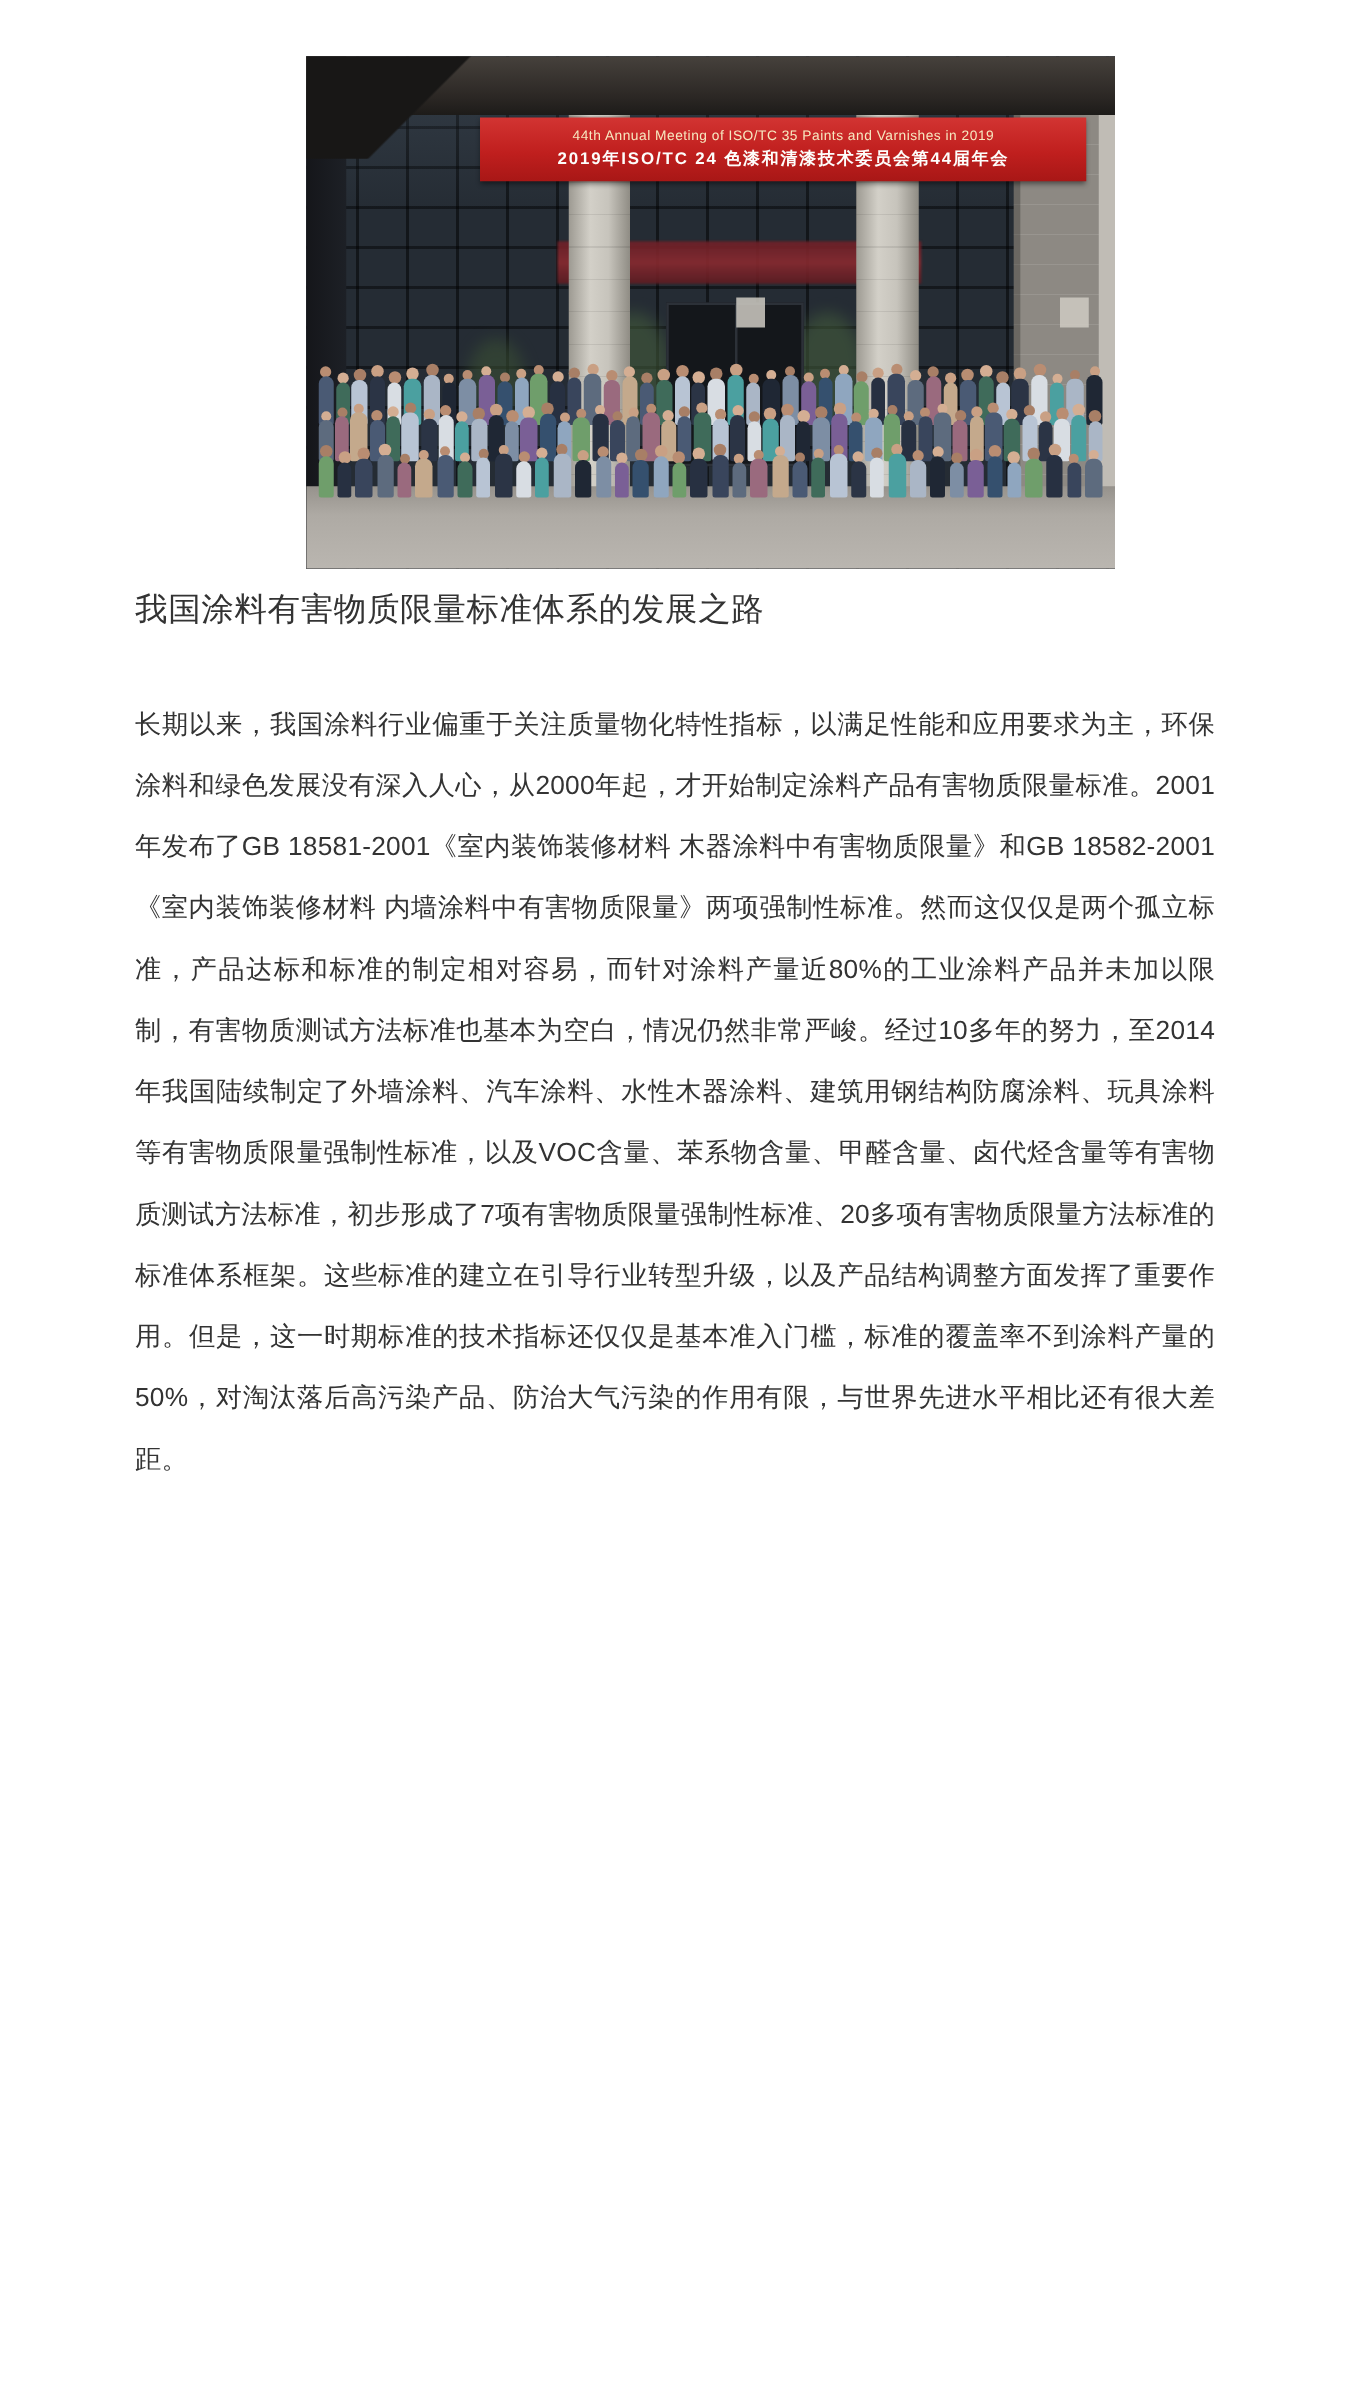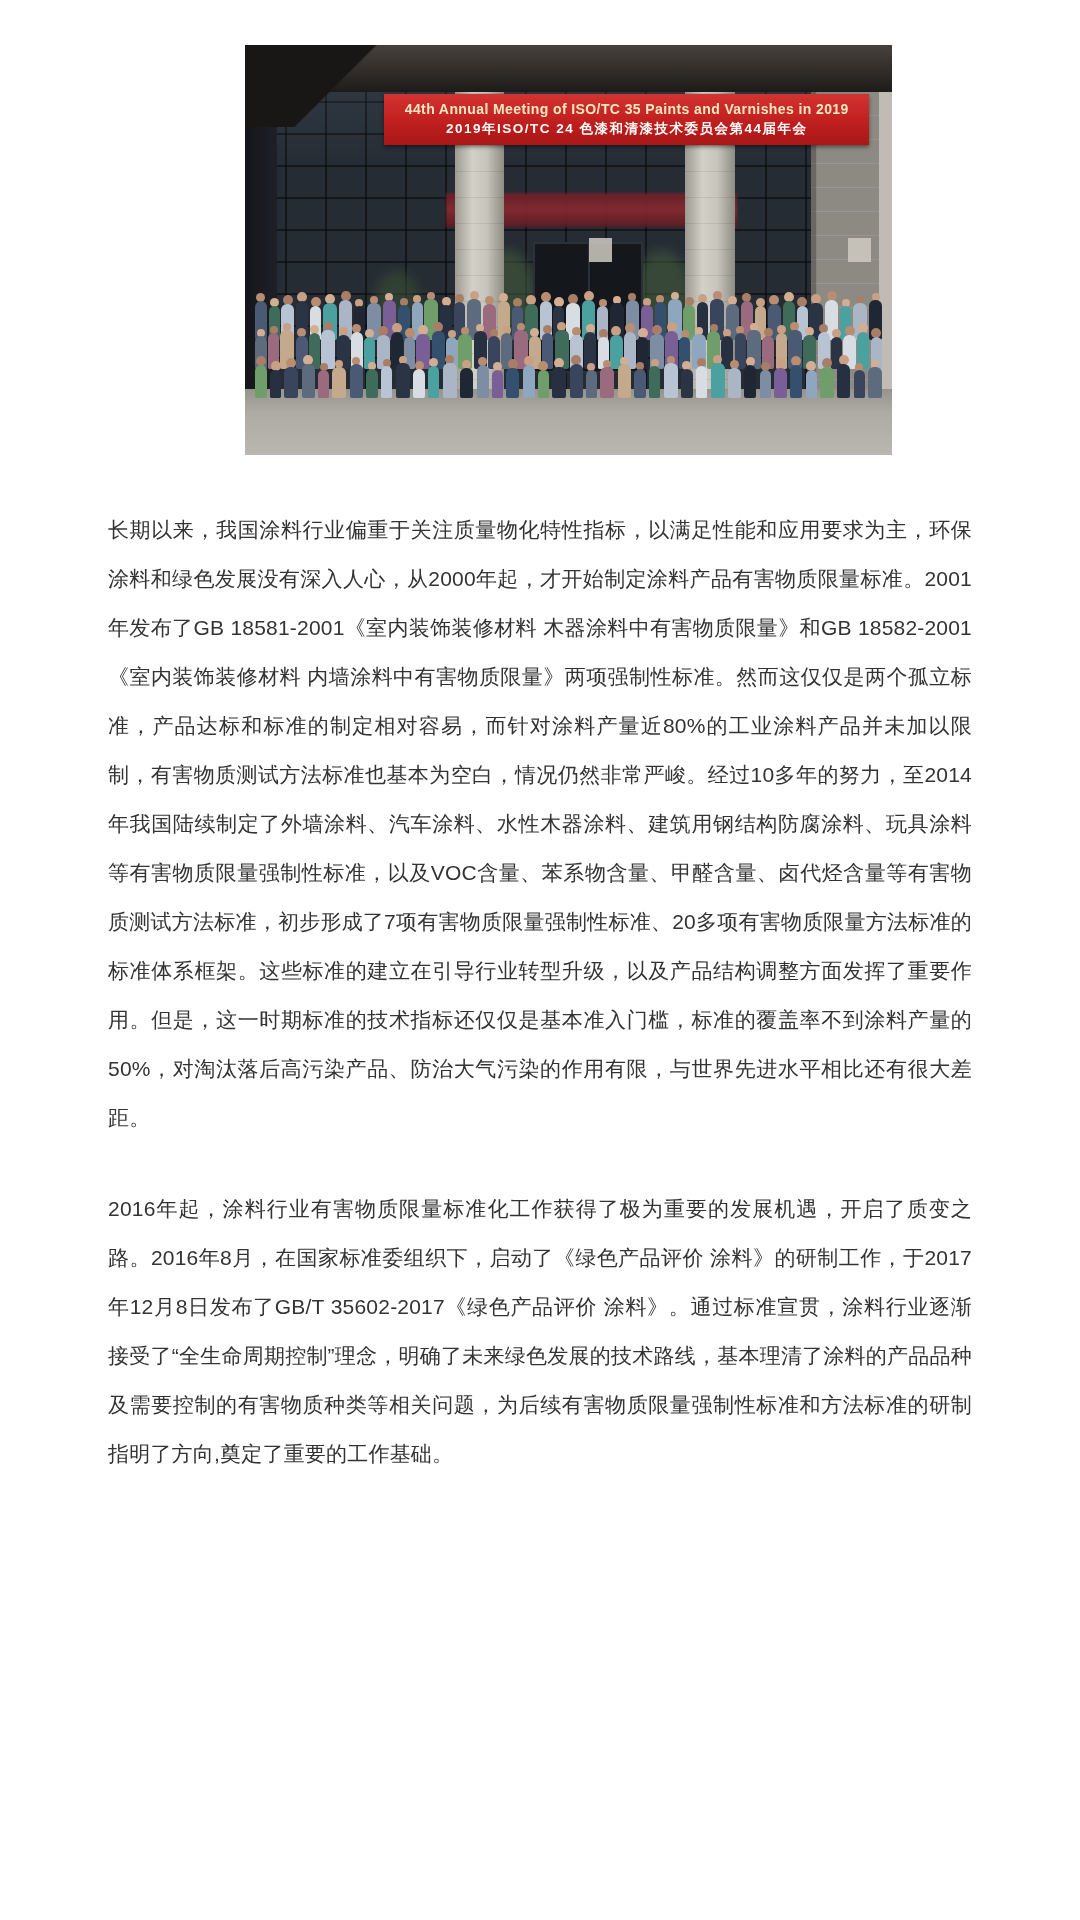"44th Annual Meeting of ISO/TC" .banner .bl1 { font-size: 14px -> 11px; font-weight: bold -> normal }
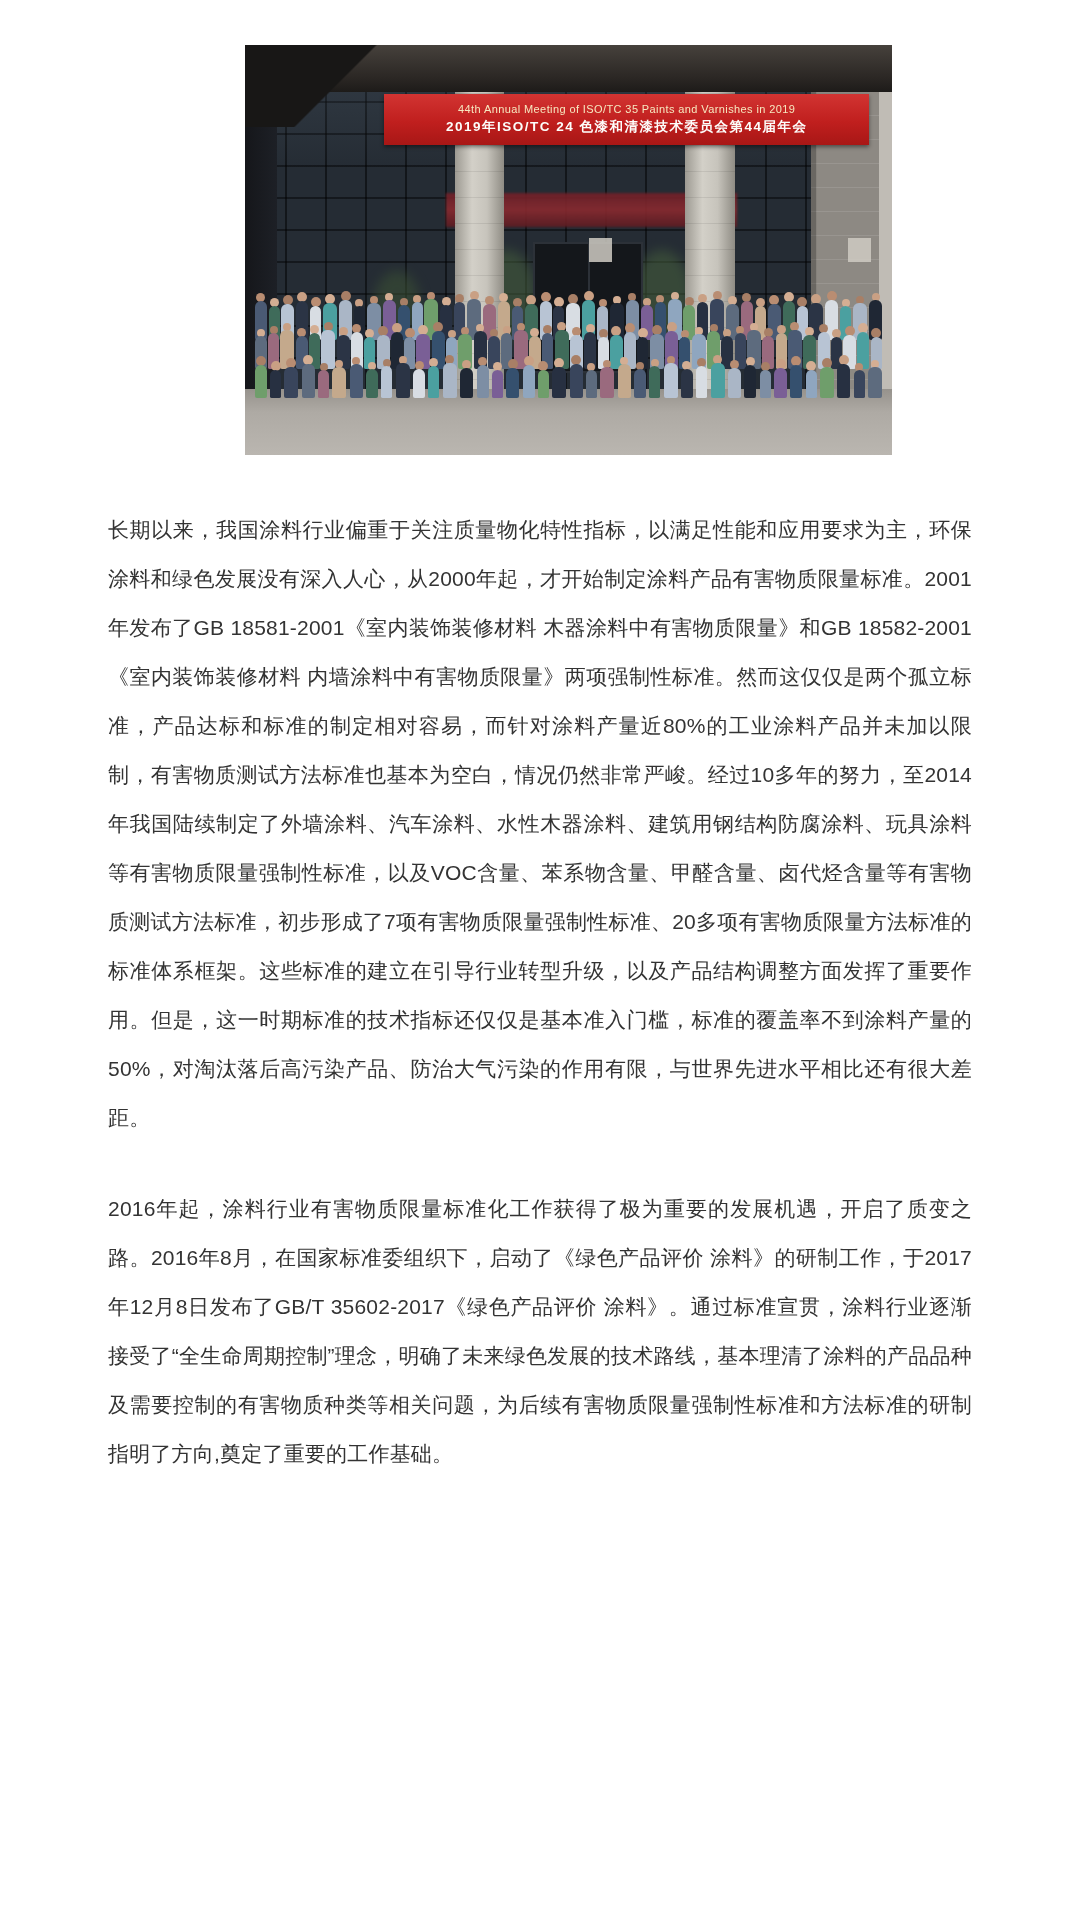"我国涂料有害物质限量标准体系的发展之路" h1.heading { html: none -> <h1>我国涂料有害物质限量标准体系的发展之路</h1> }
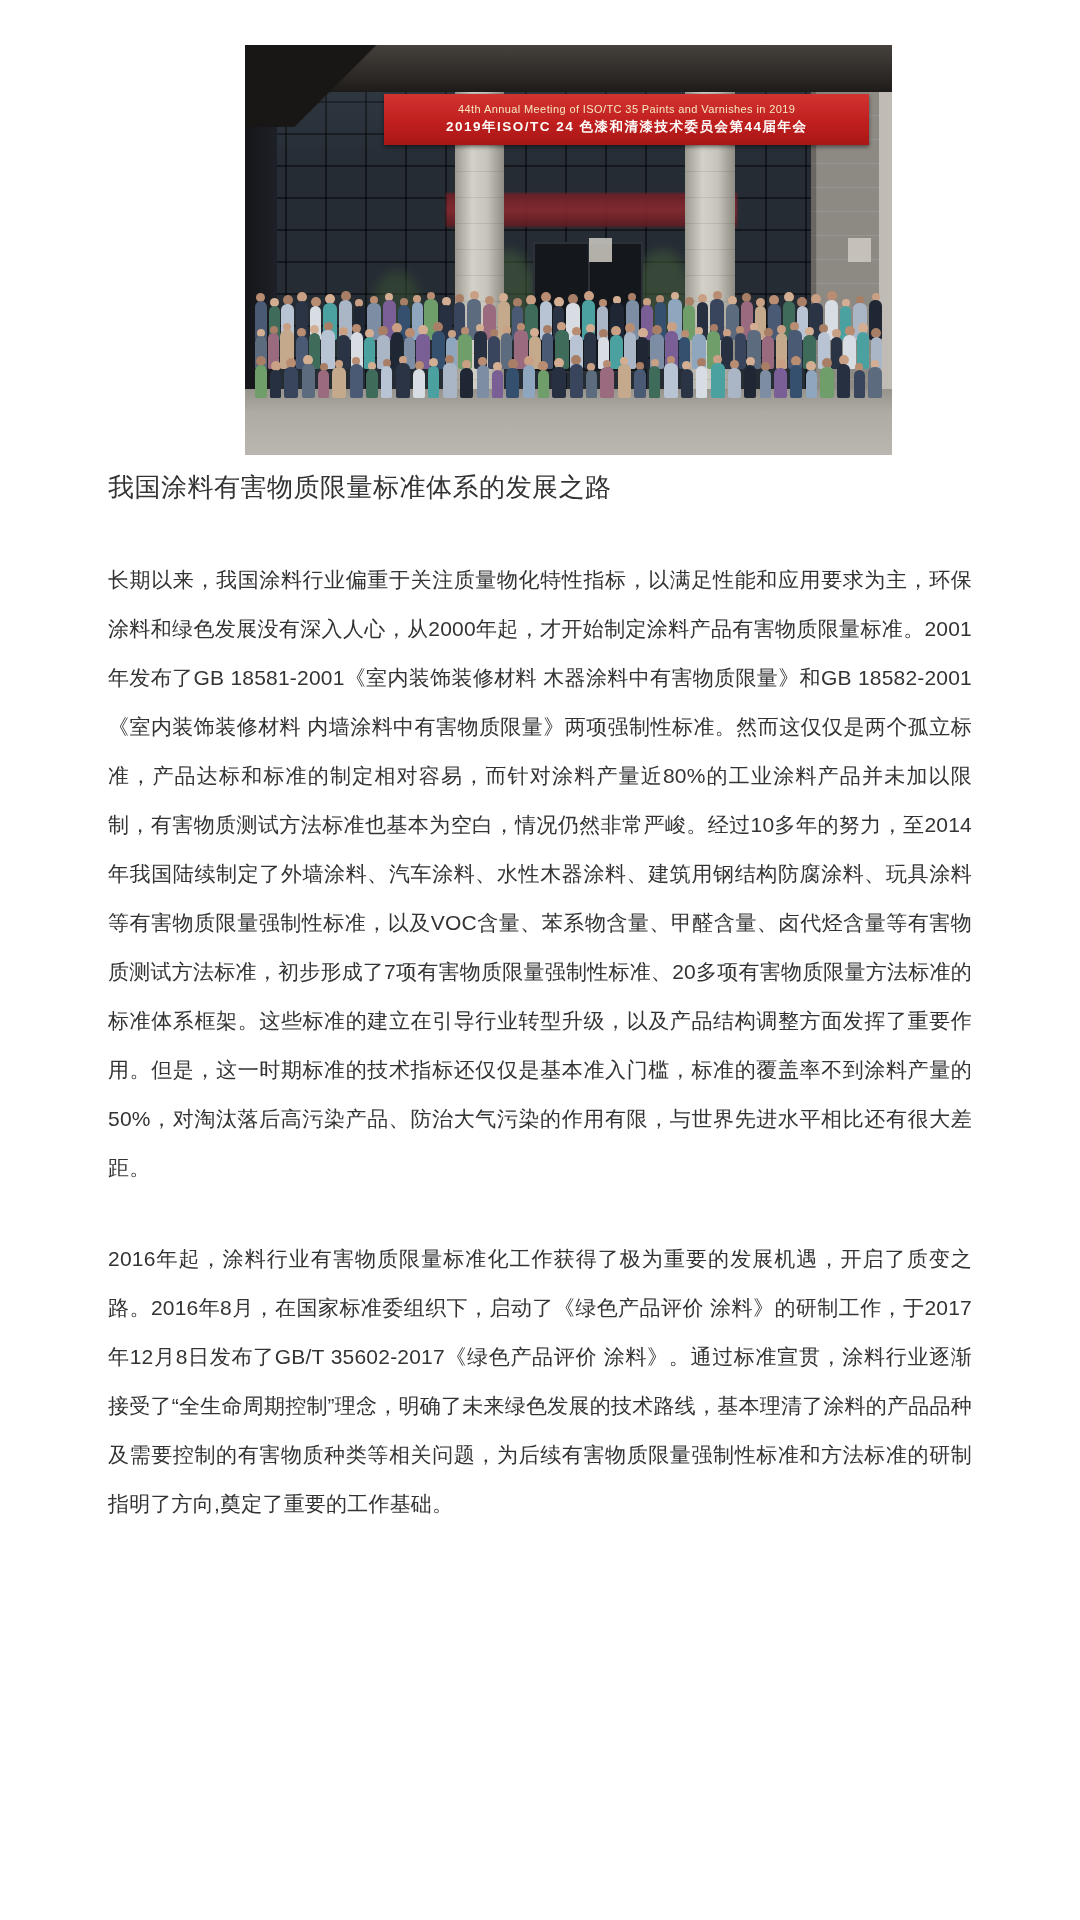"2016年起，涂料行业有害物质限量标准化工作获得了极为重要的发展机遇，开启了质变" p.para { html: <p>2016年起，涂料行业有害物质限量标准化工作获得了极为重要的发展机遇，开启了质变之路。2016年8月，在国家标准委组织下，启动了《绿色产品评价 涂料》的研制工作，于2017年12月8日发布了GB/T 35602-2017《绿色产品评价 涂料》。通过标准宣贯，涂料行业逐渐接受了“全生命周期控制”理念，明确了未来绿色发展的技术路线，基本理清了涂料的产品品种及需要控制的有害物质种类等相关问题，为后续有害物质限量强制性标准和方法标准的研制指明了方向,奠定了重要的工作基础。</p> -> none }
